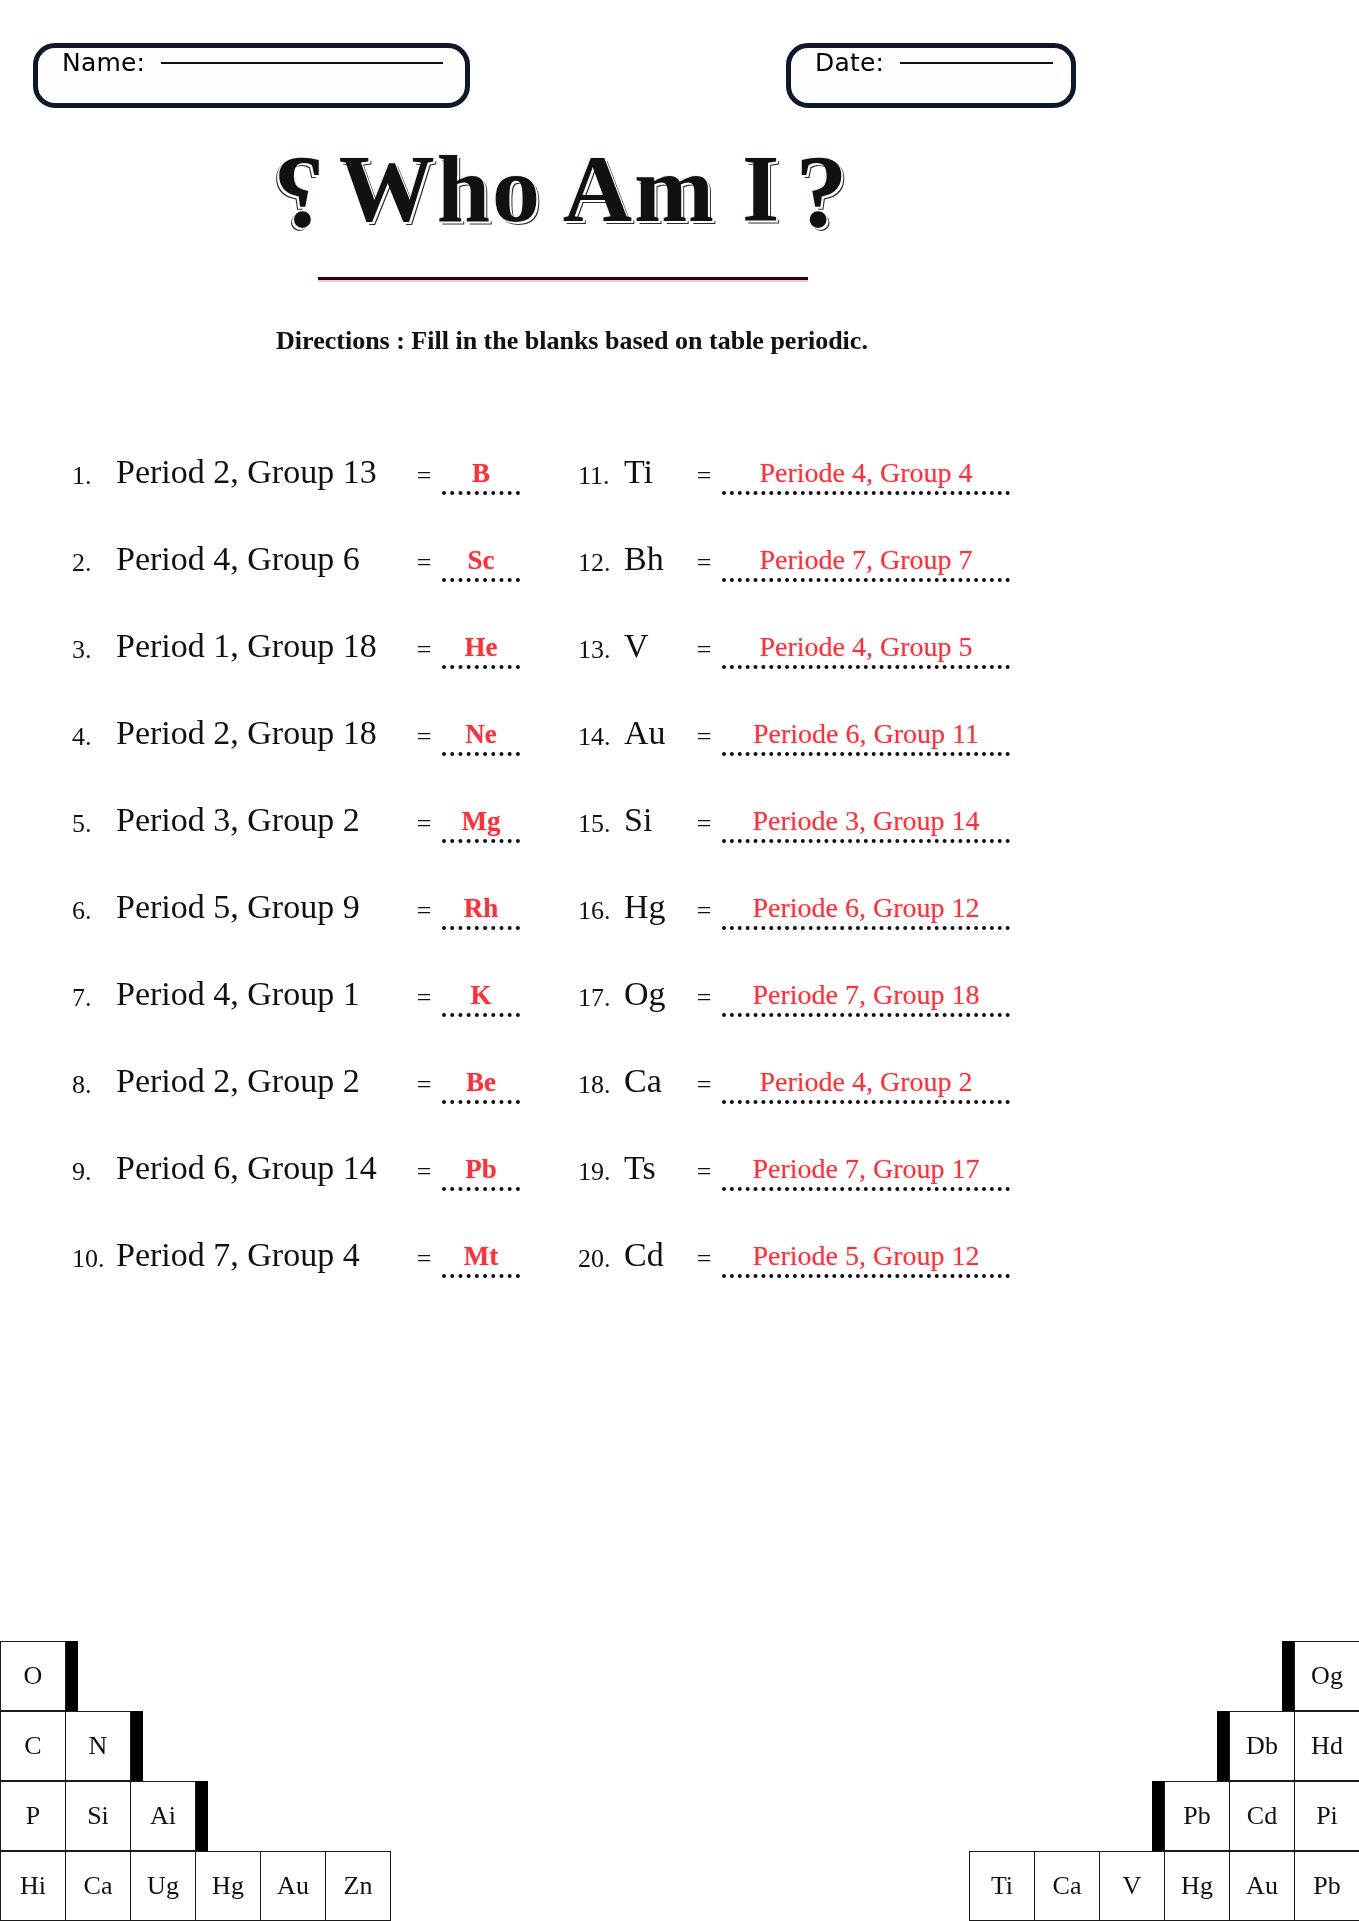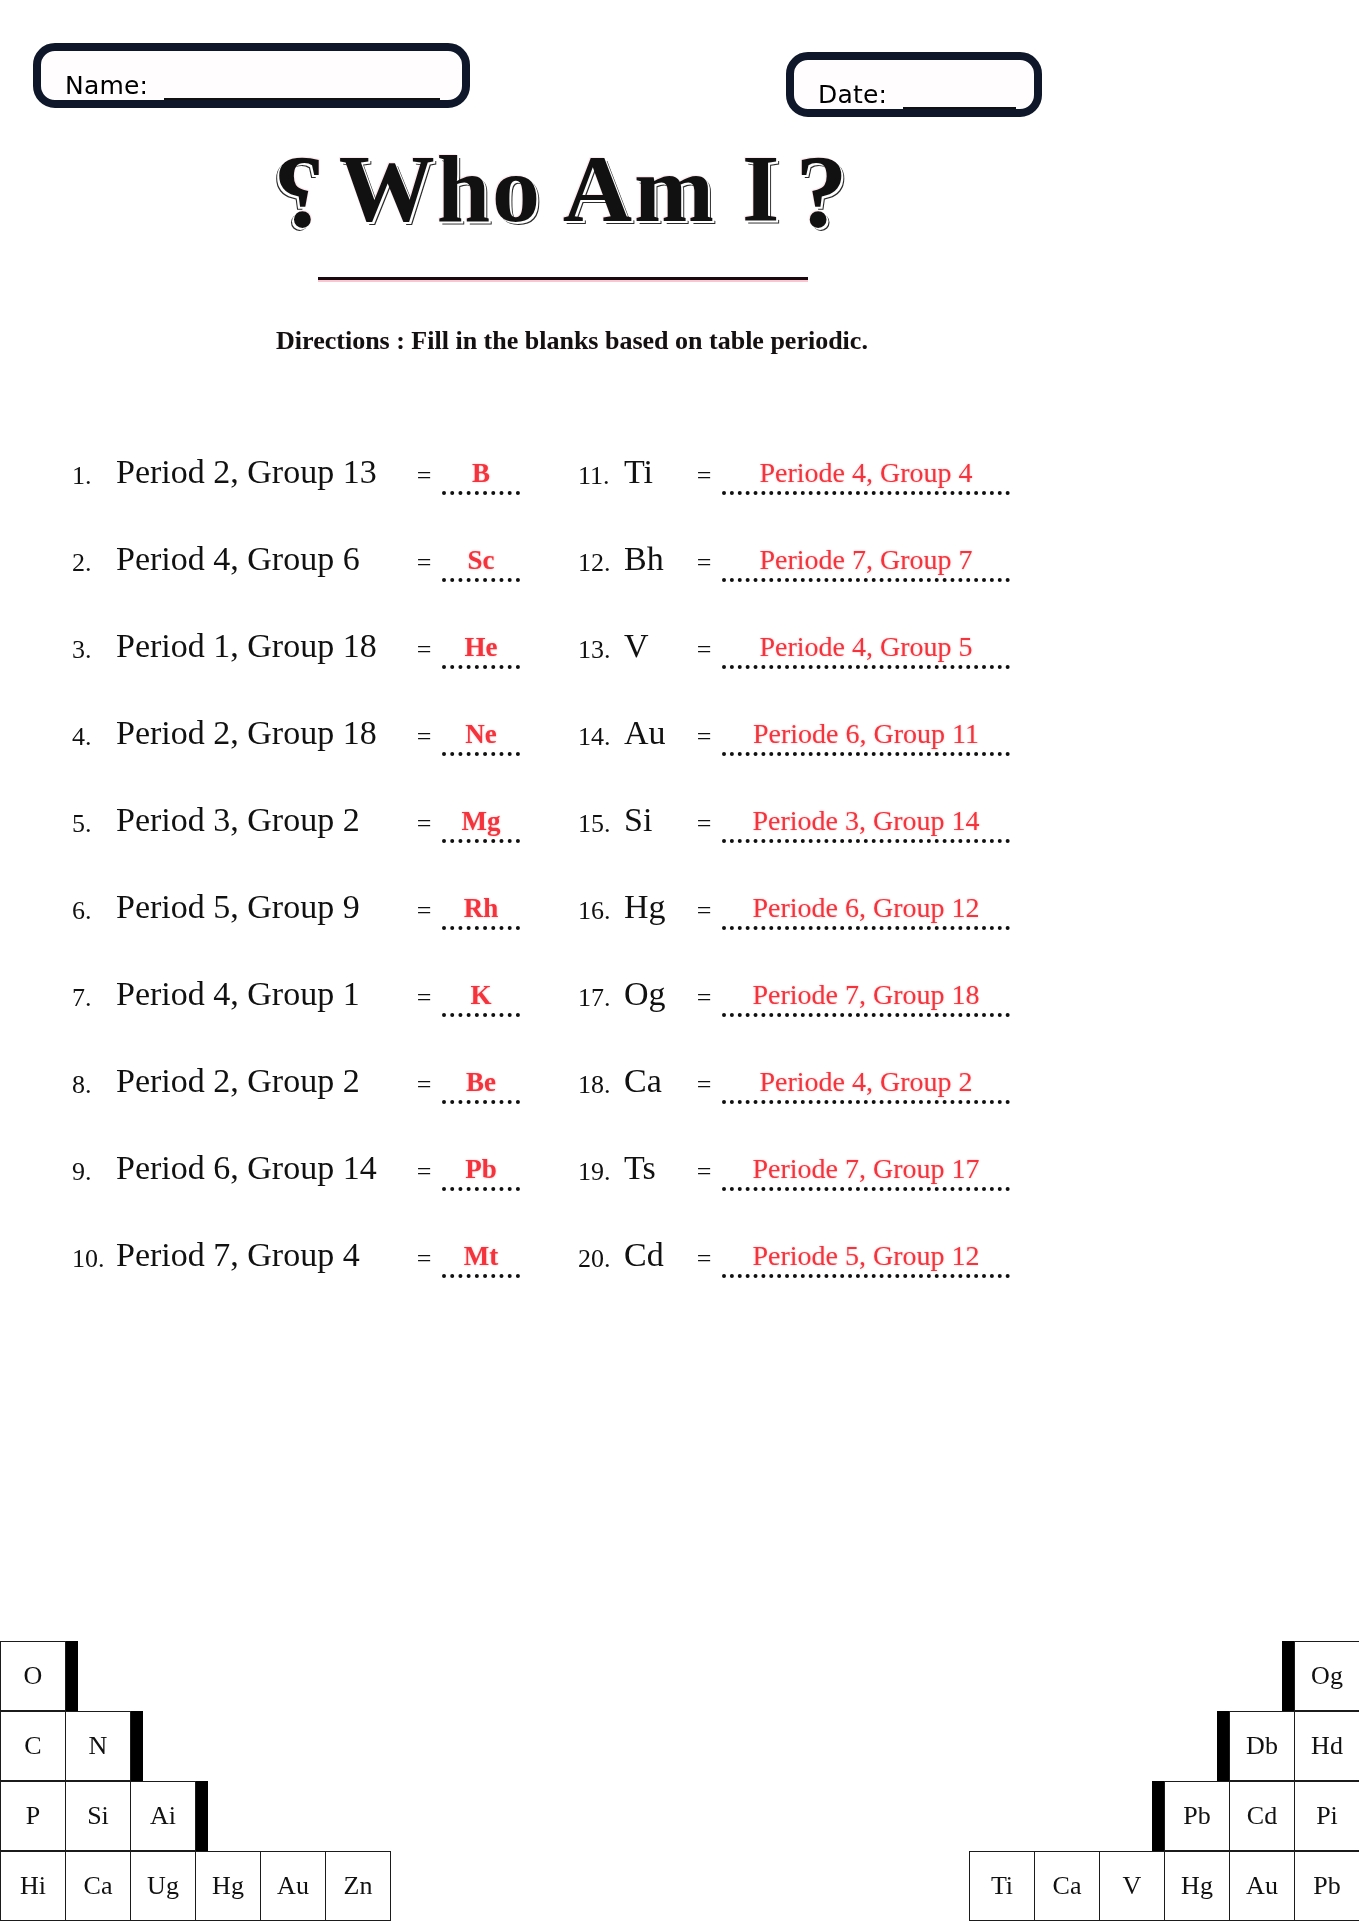"Name:" .name-box, .date-box { align-items: flex-end -> flex-start; border: 8px solid #0f172a -> 5px solid #0f172a }
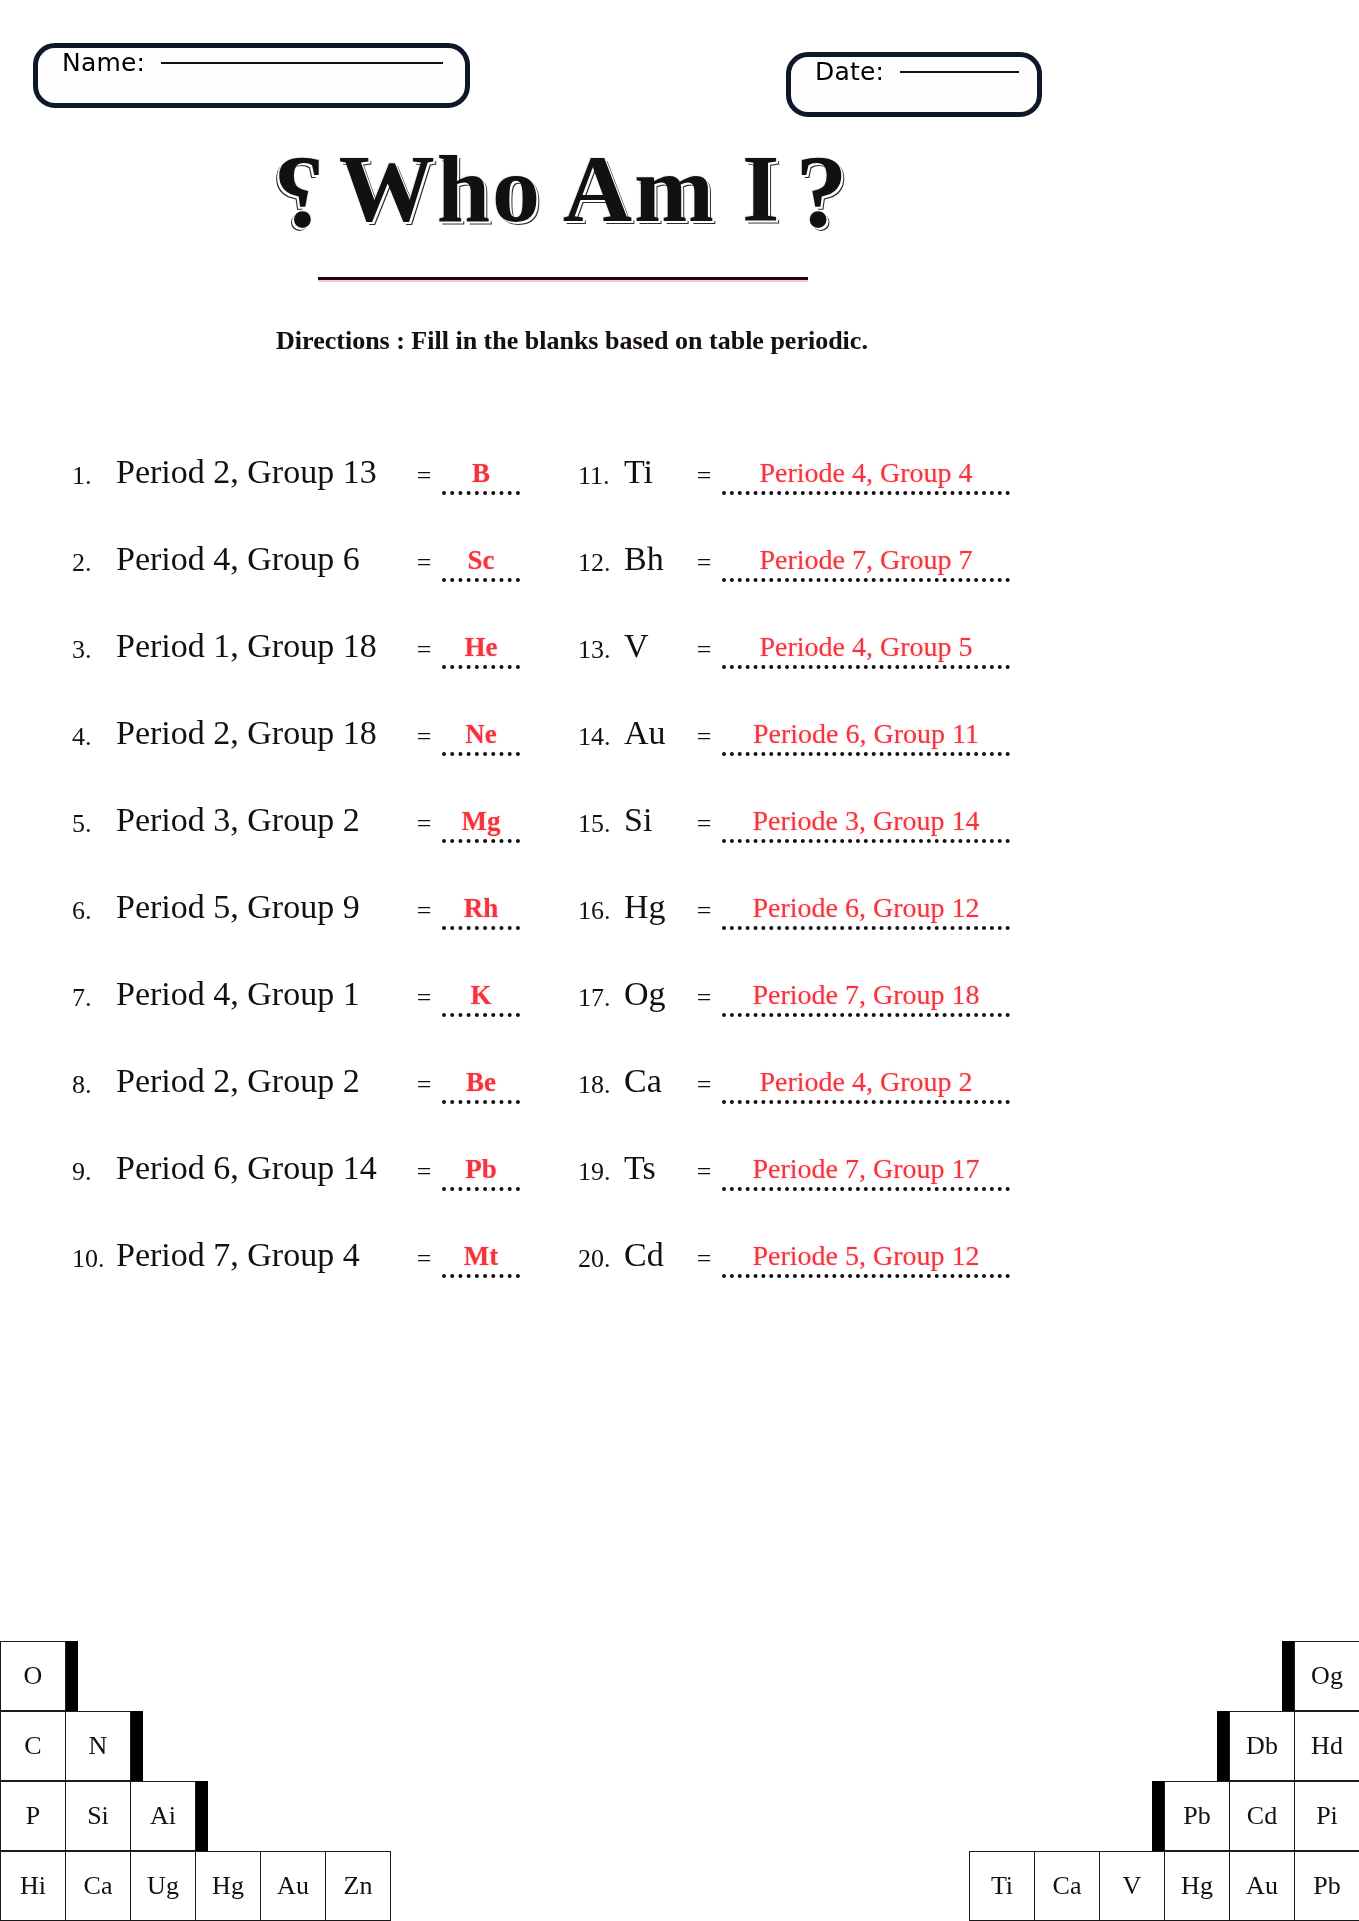"Date:" .date-box { top: 52px -> 43px; width: 256px -> 290px }
